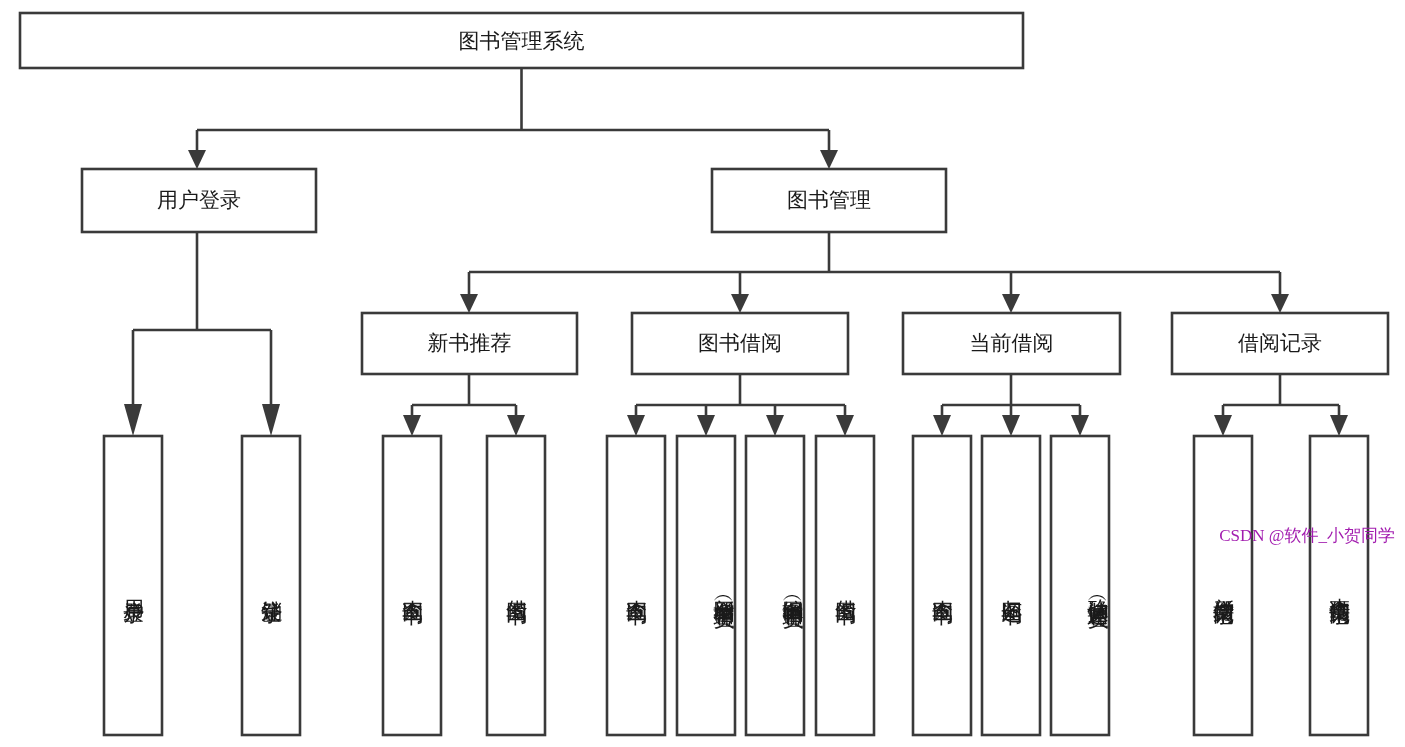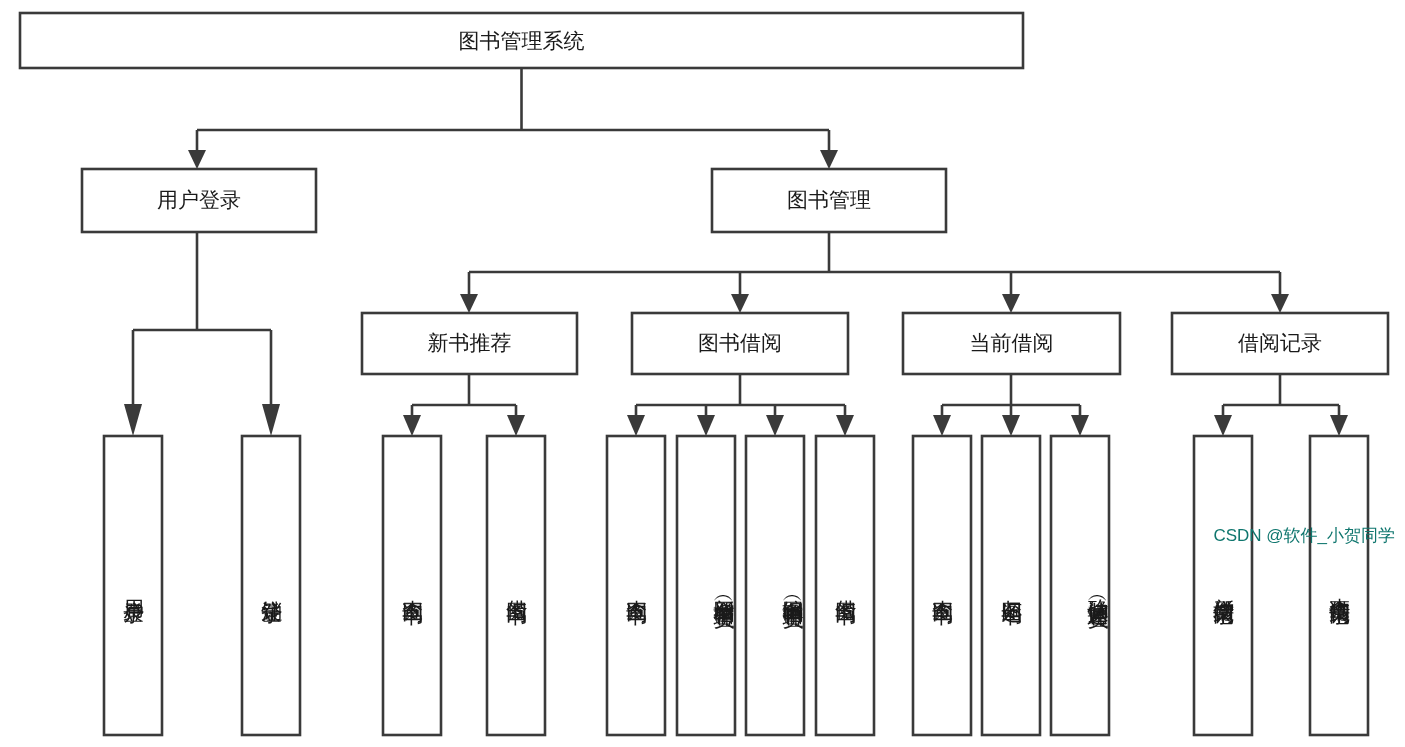"CSDN @软件_小贺同学" .watermark { color: #0f766e -> #a21caf; font-family: Liberation Sans, sans-serif -> Liberation Serif, serif }
